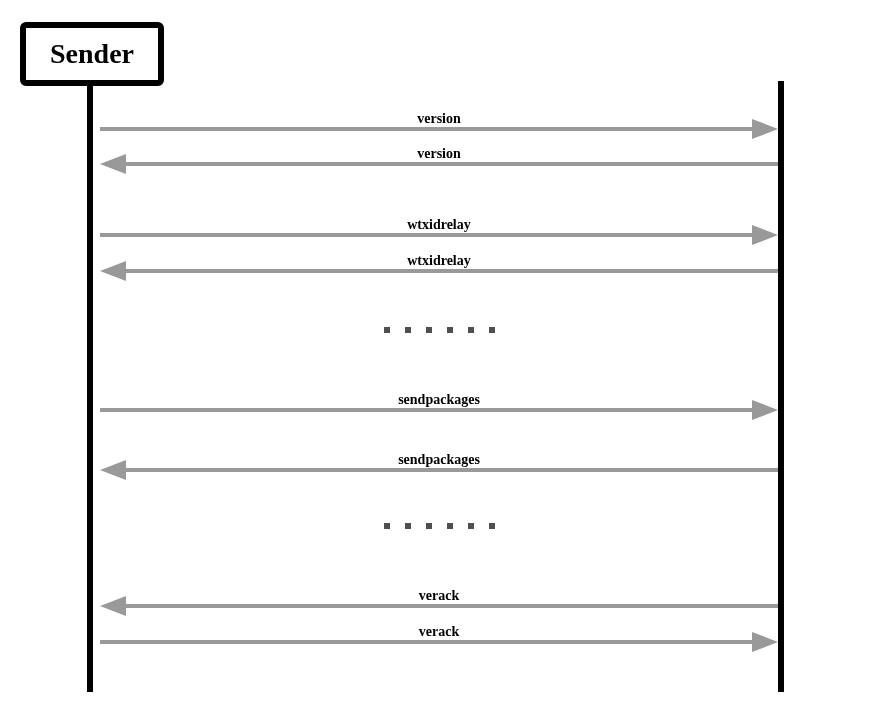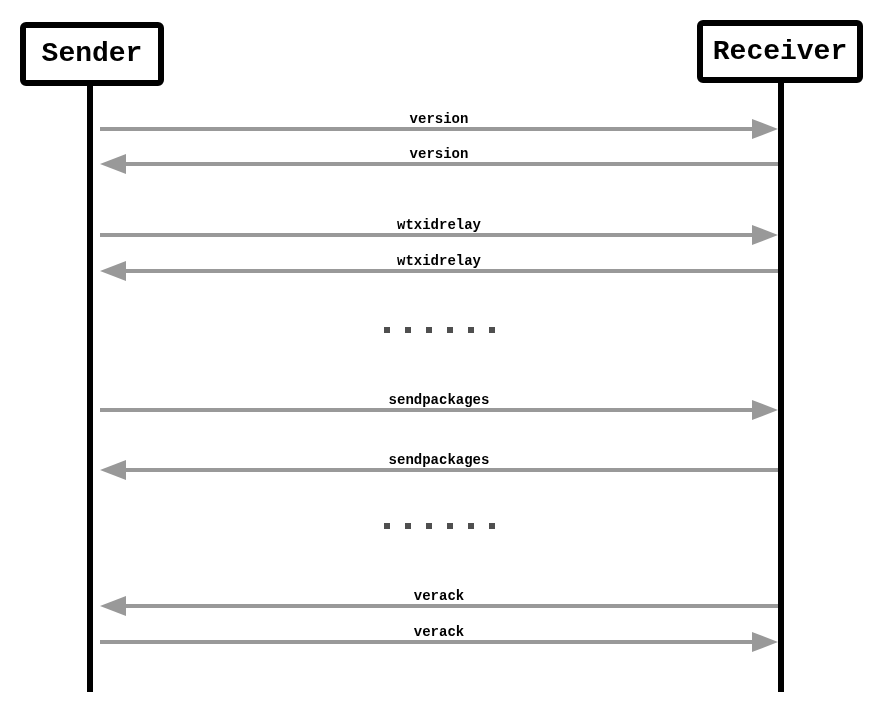"Sender" .canvas { font-family: Liberation Mono, monospace -> Liberation Serif, serif }
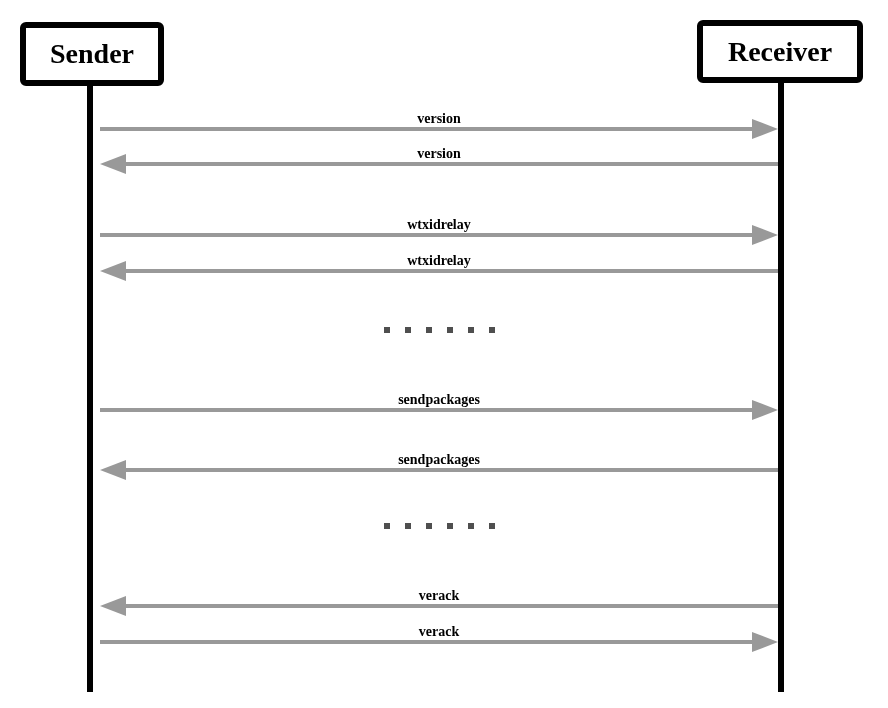"Receiver" div.actor-box { html: <div> <span>Receiver</span> </div> -> none }
